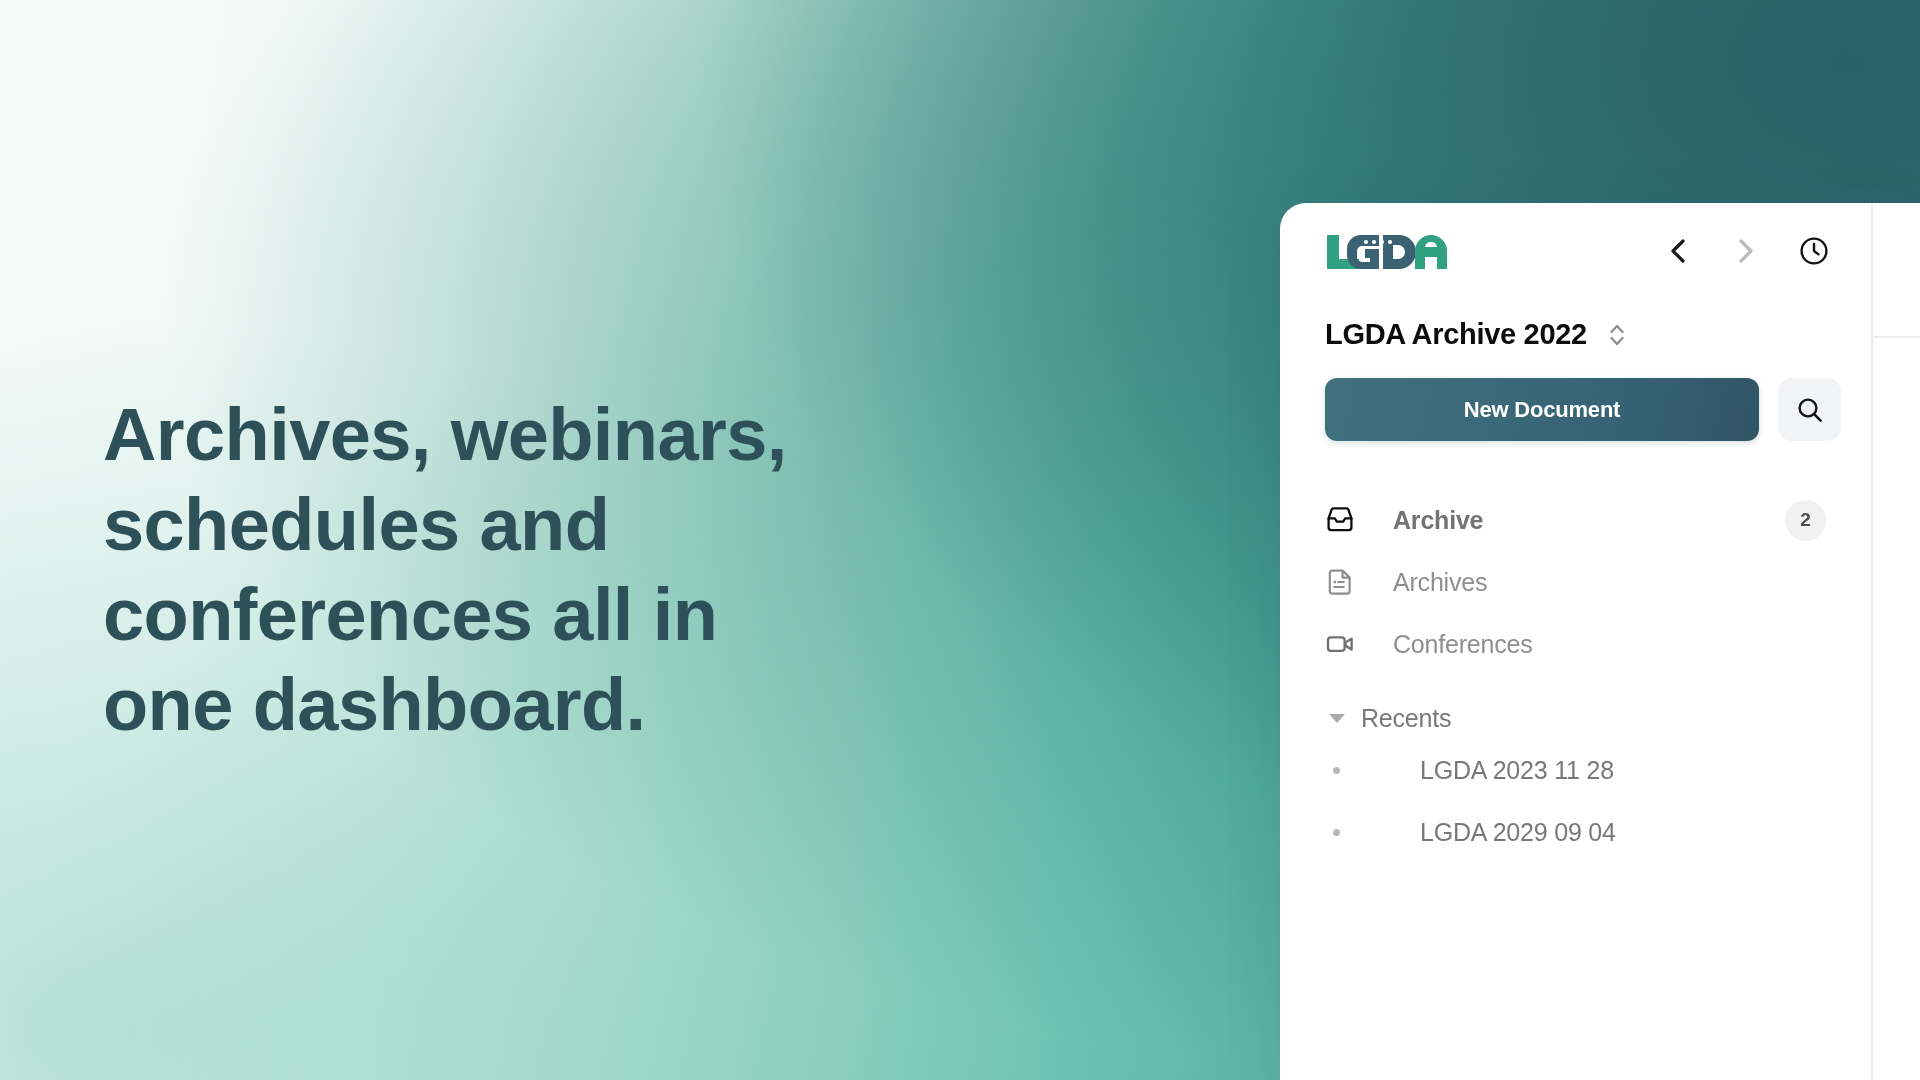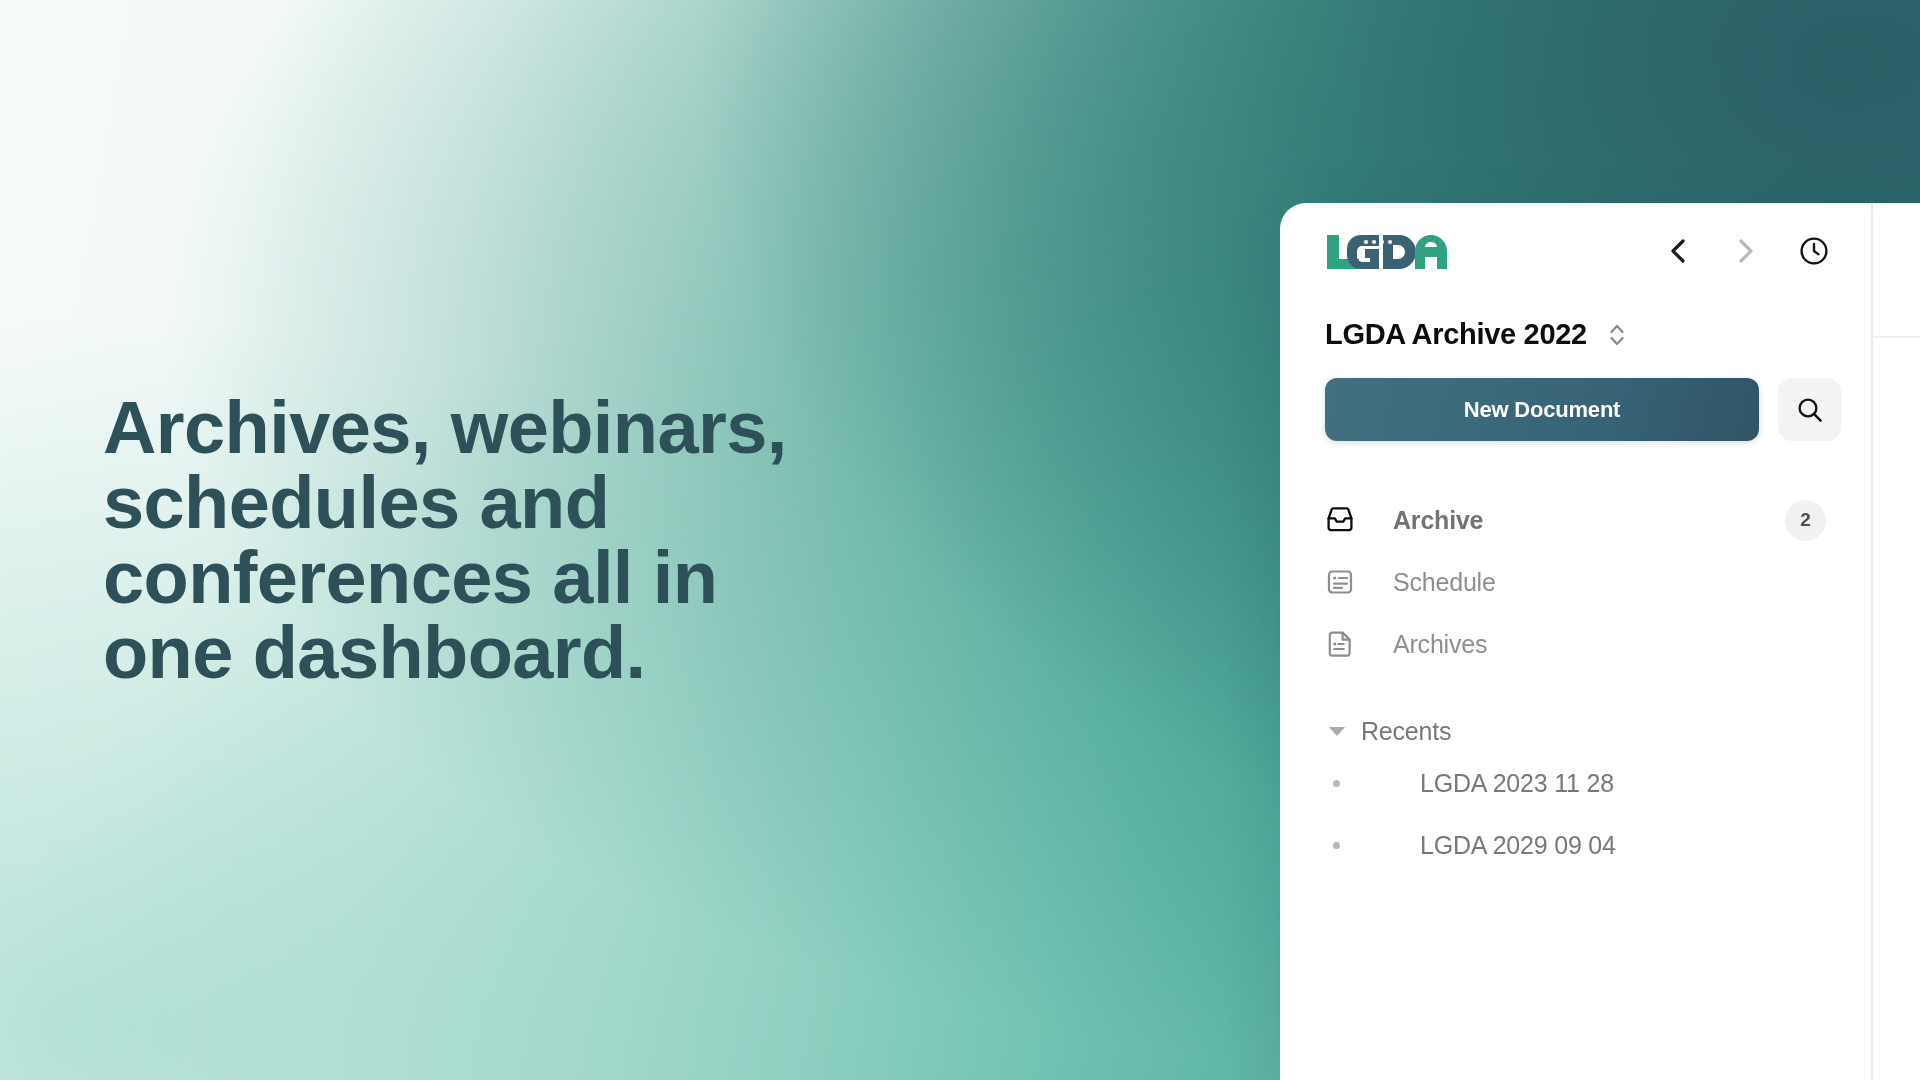"Archives, webinars," .headline { line-height: 75px -> 90px }
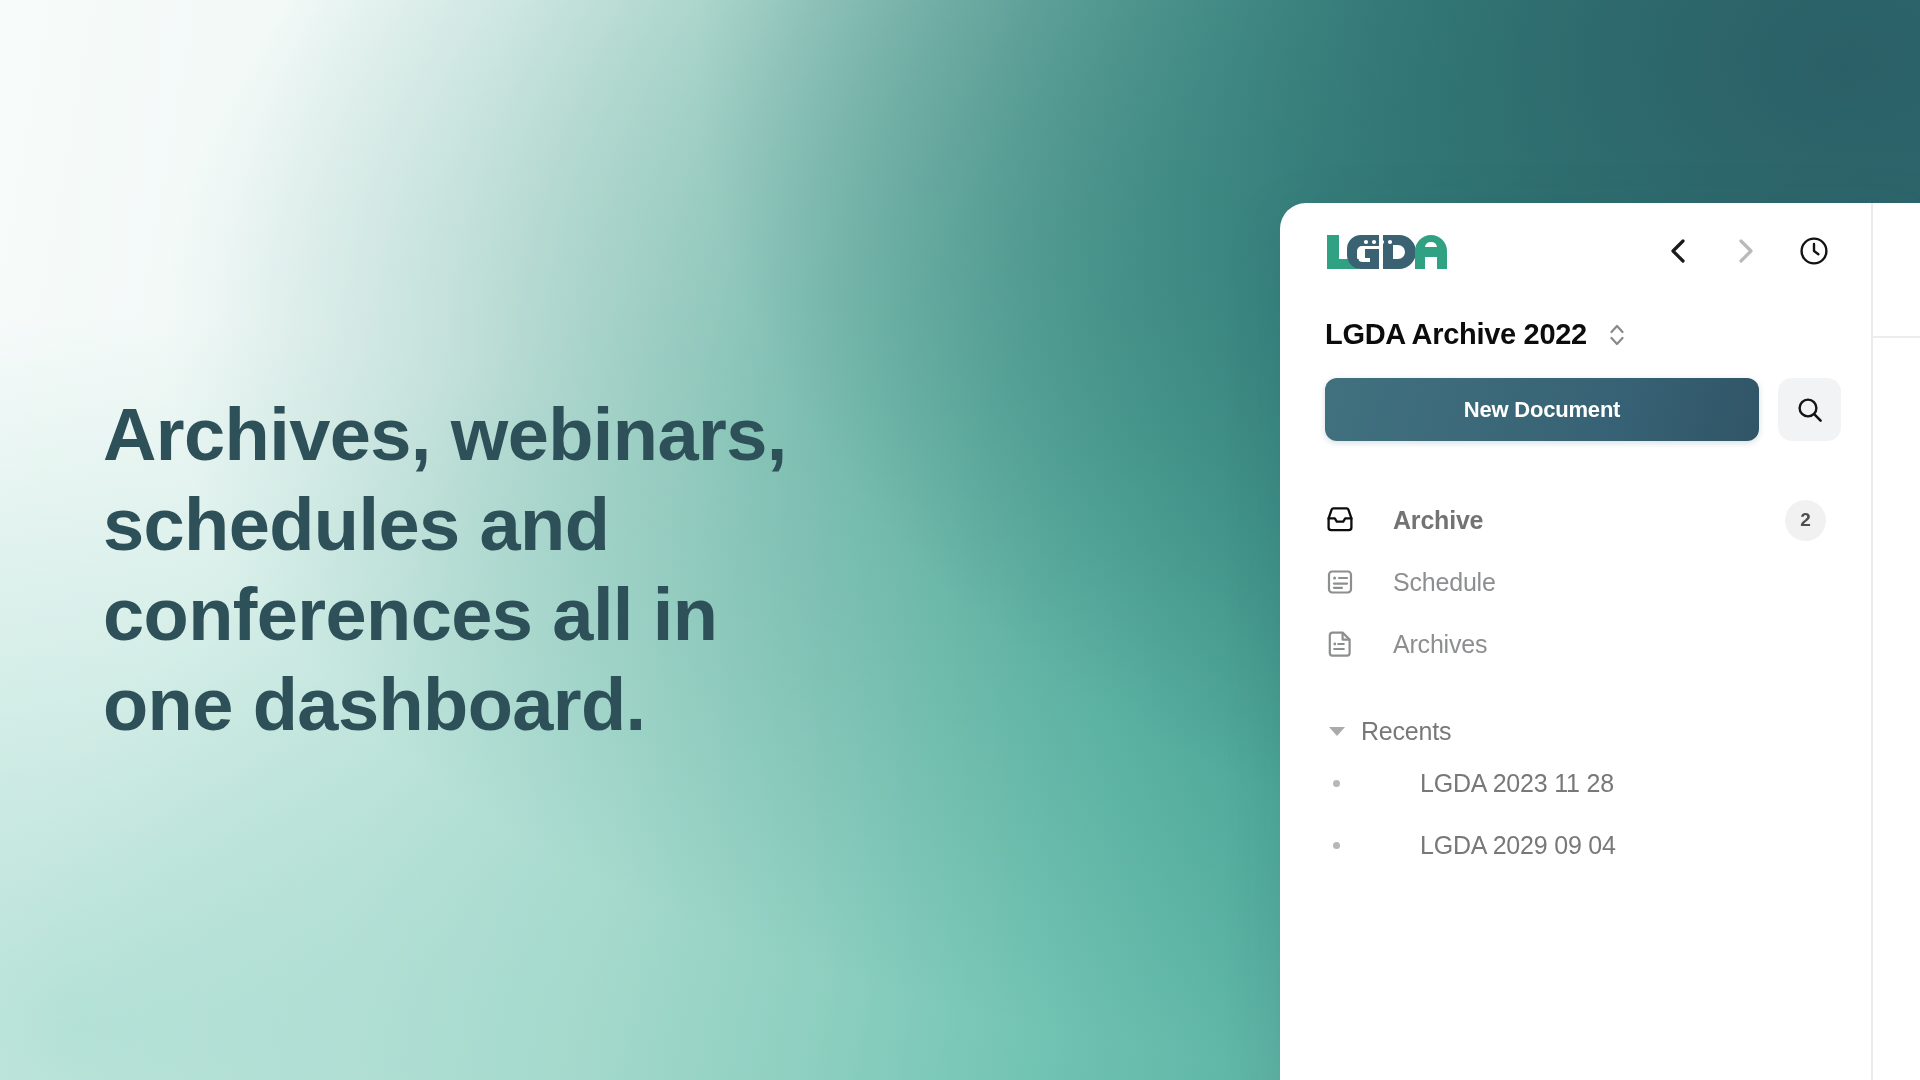"Schedule" div.nav-item { html: <div> <span> <svg> <rect></rect> <circle></circle> <path></path> <path></path> <path></path> </svg> </span> <span>Schedule</span> </div> -> none }
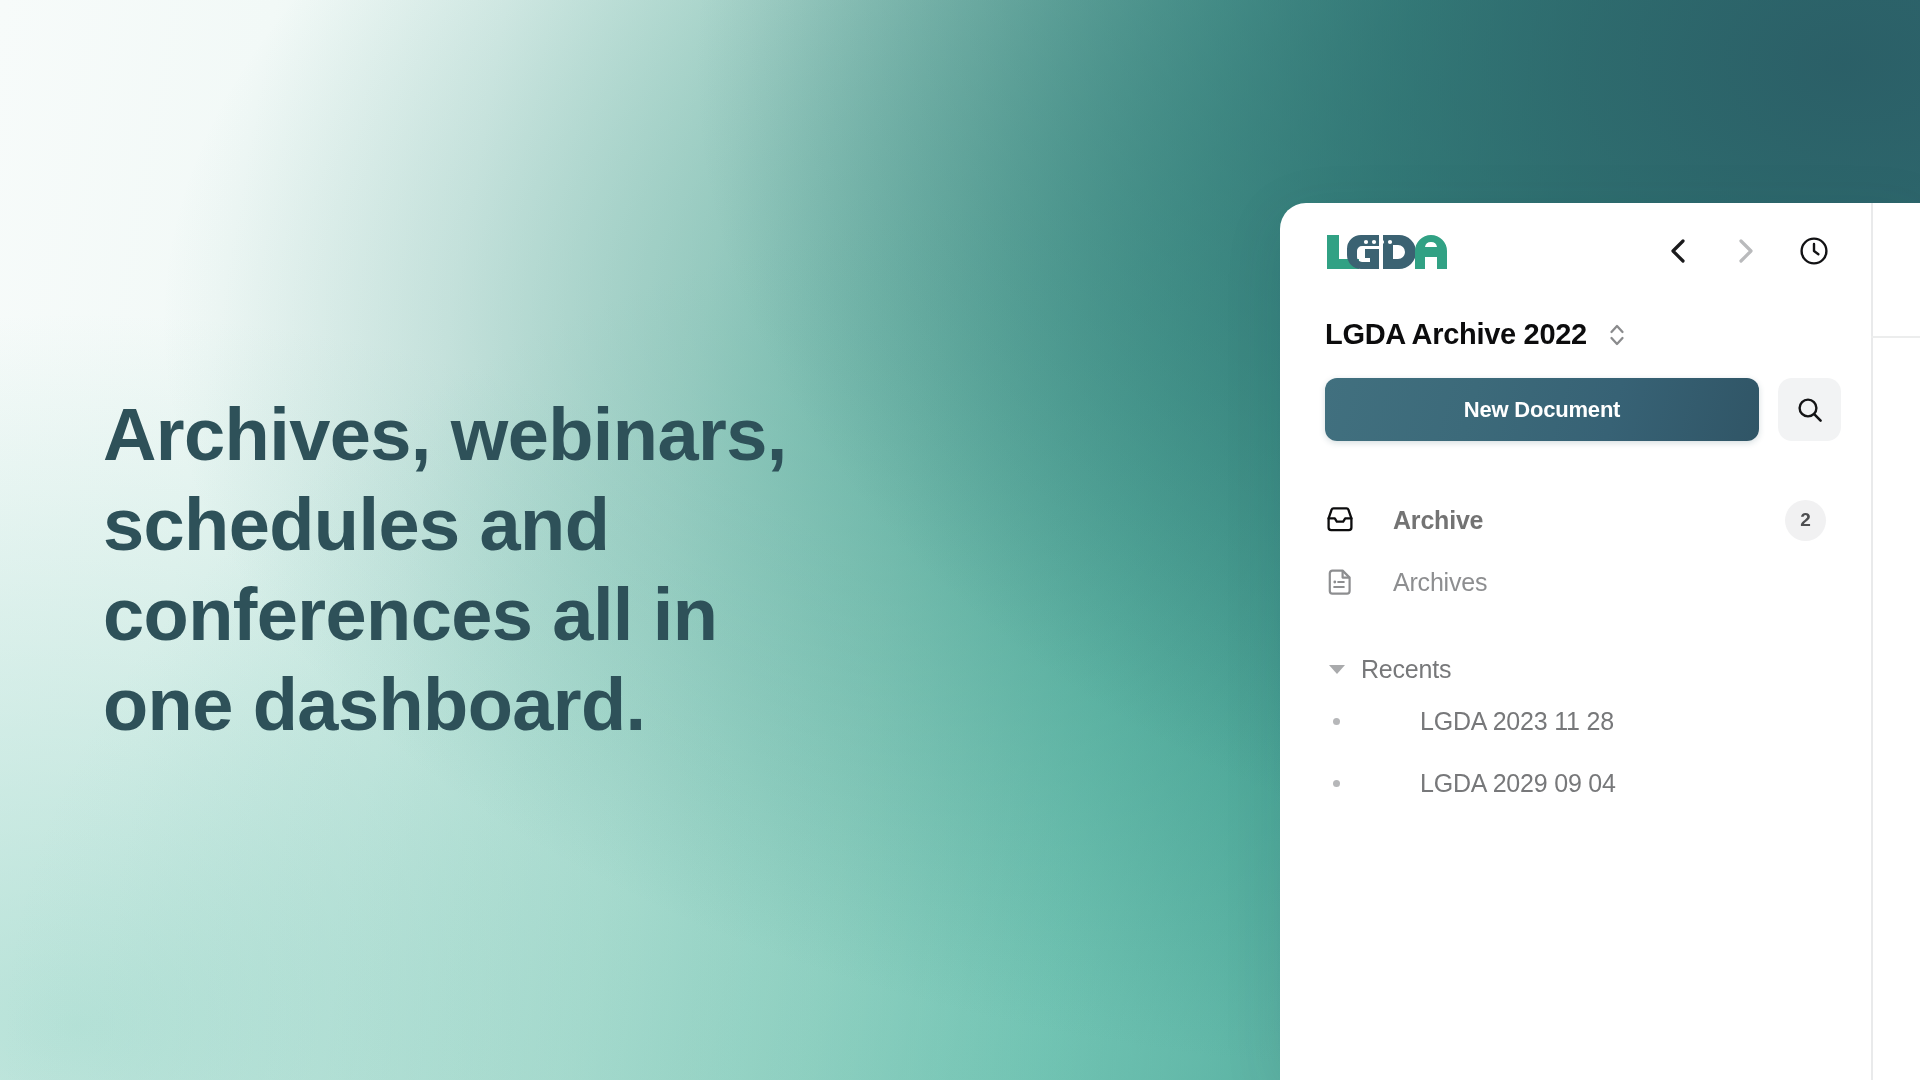"Conferences" div.nav-item { html: none -> <div> <span> <svg> <rect></rect> <path></path> </svg> </span> <span>Conferences</span> </div> }
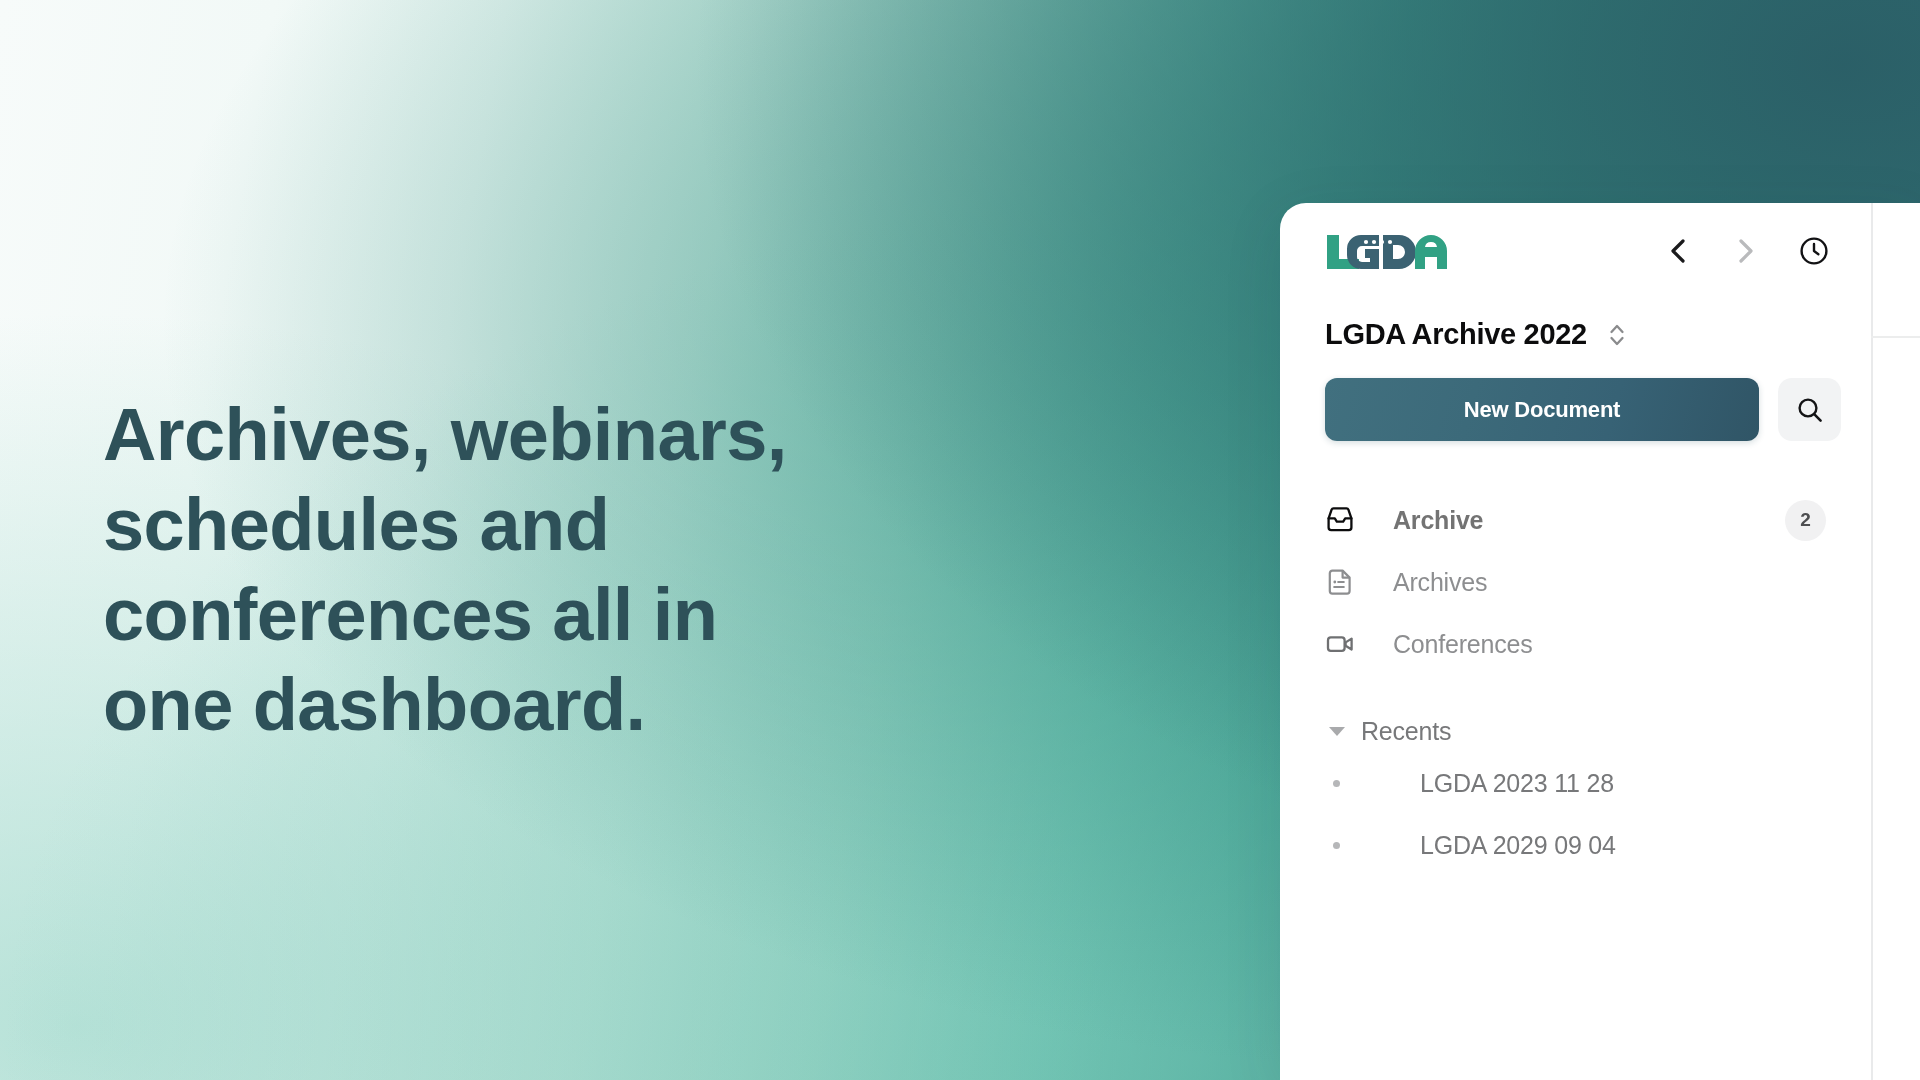"Recents" .recents { margin-top: 35px -> 22px }
